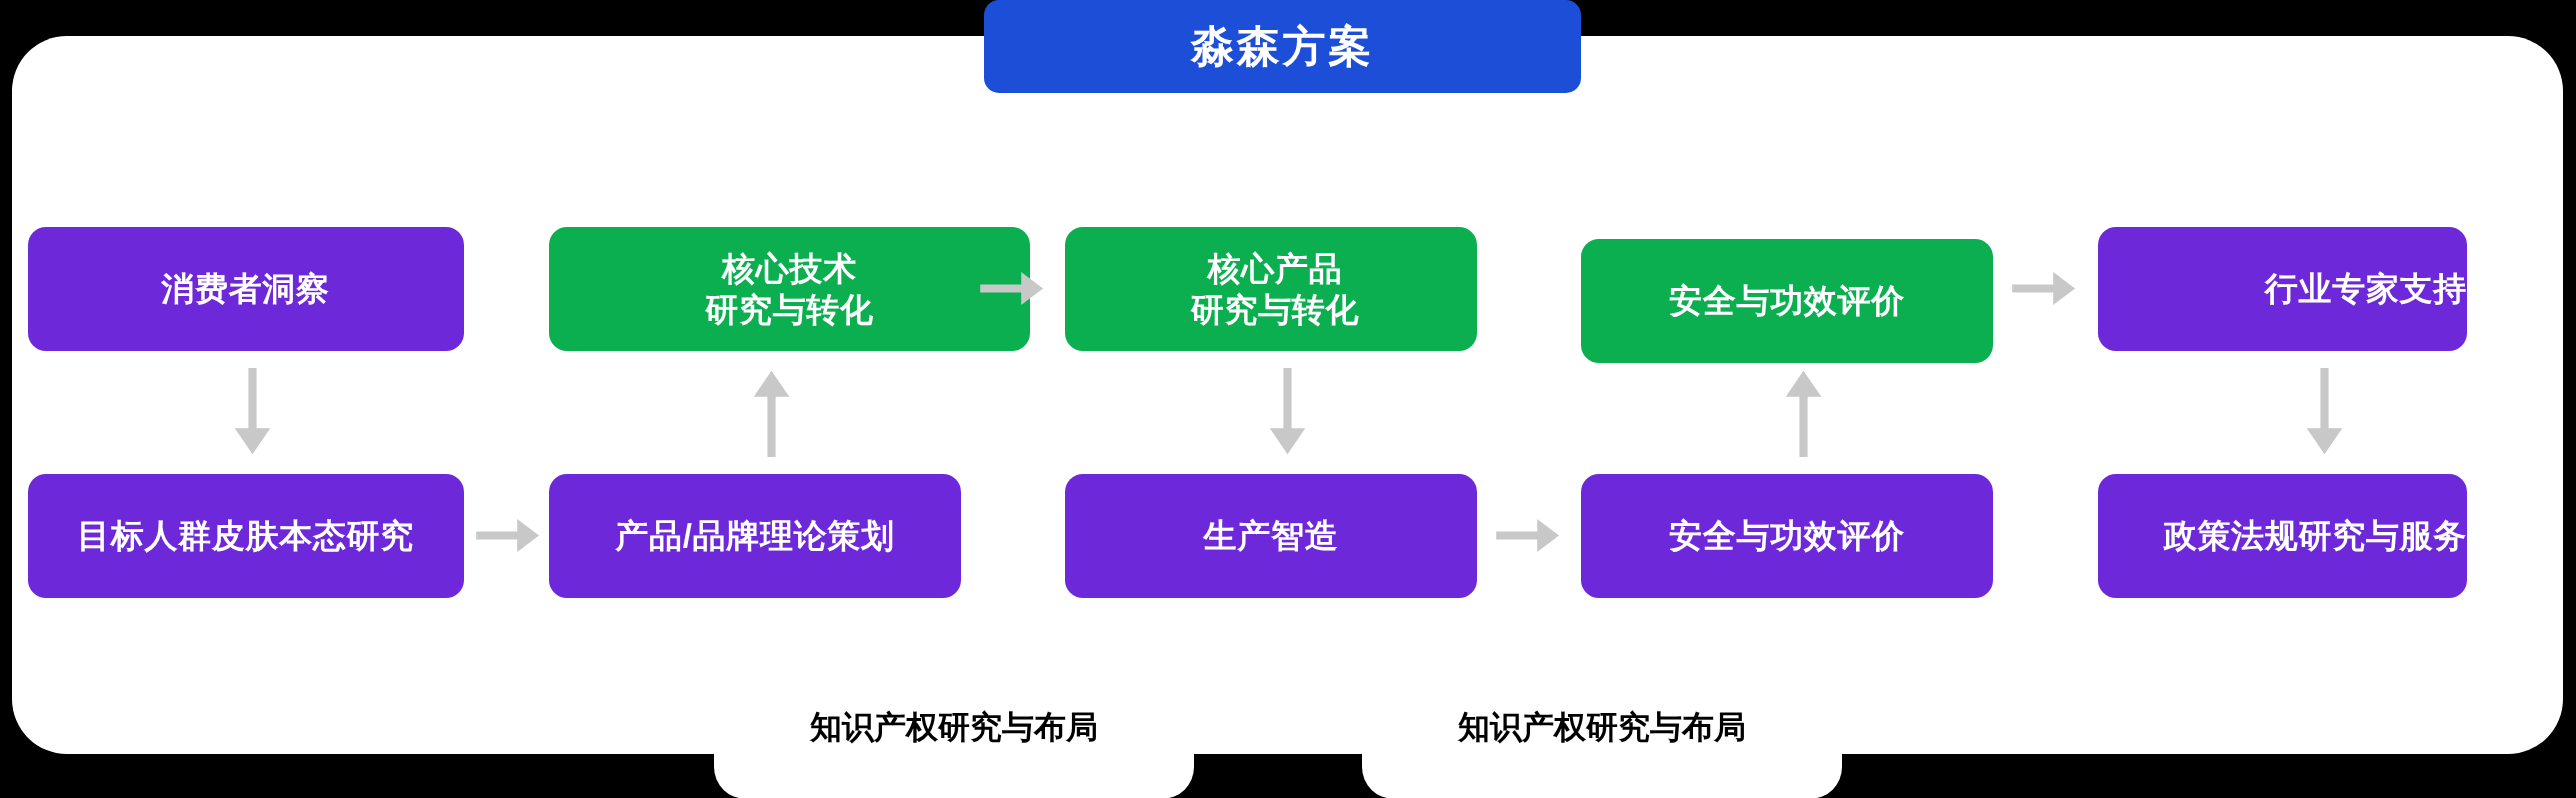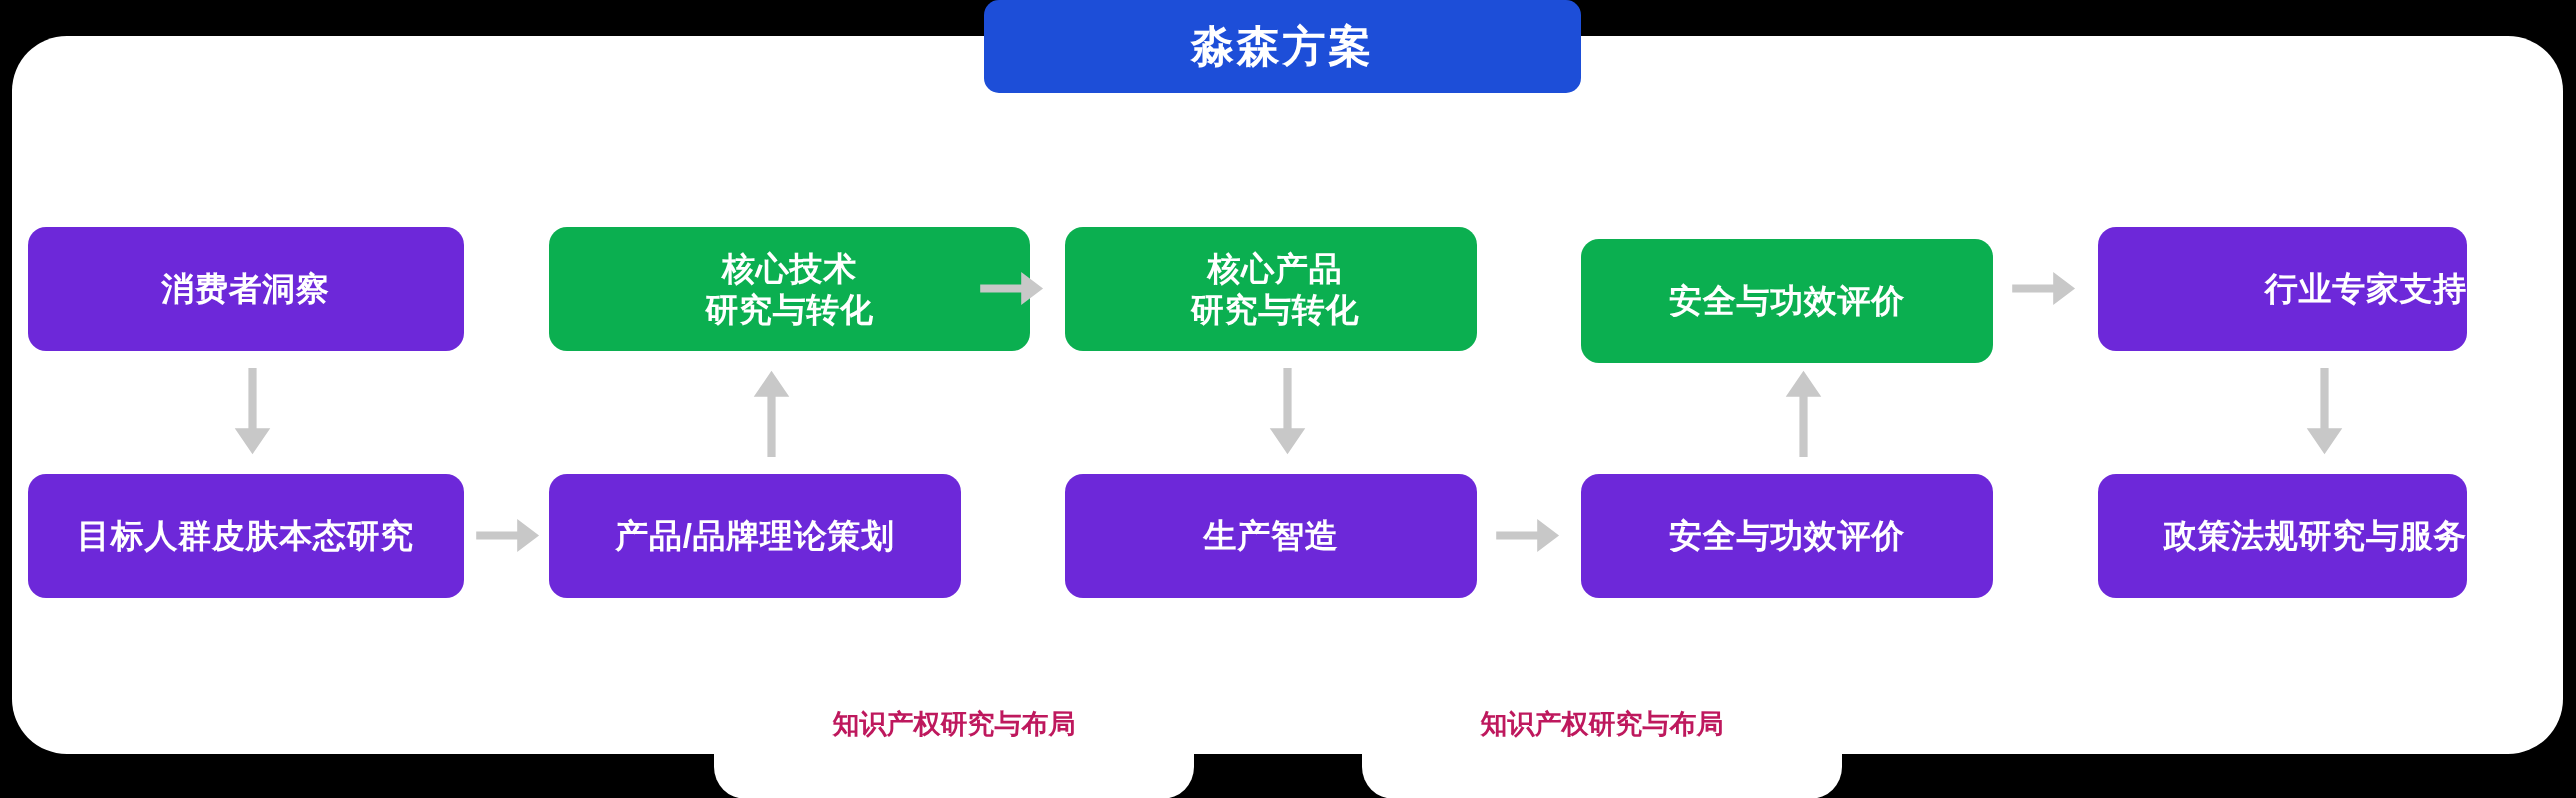"知识产权研究与布局" .bottom-tab .tab-text { color: #be185d -> #000000; font-size: 27px -> 32px }
